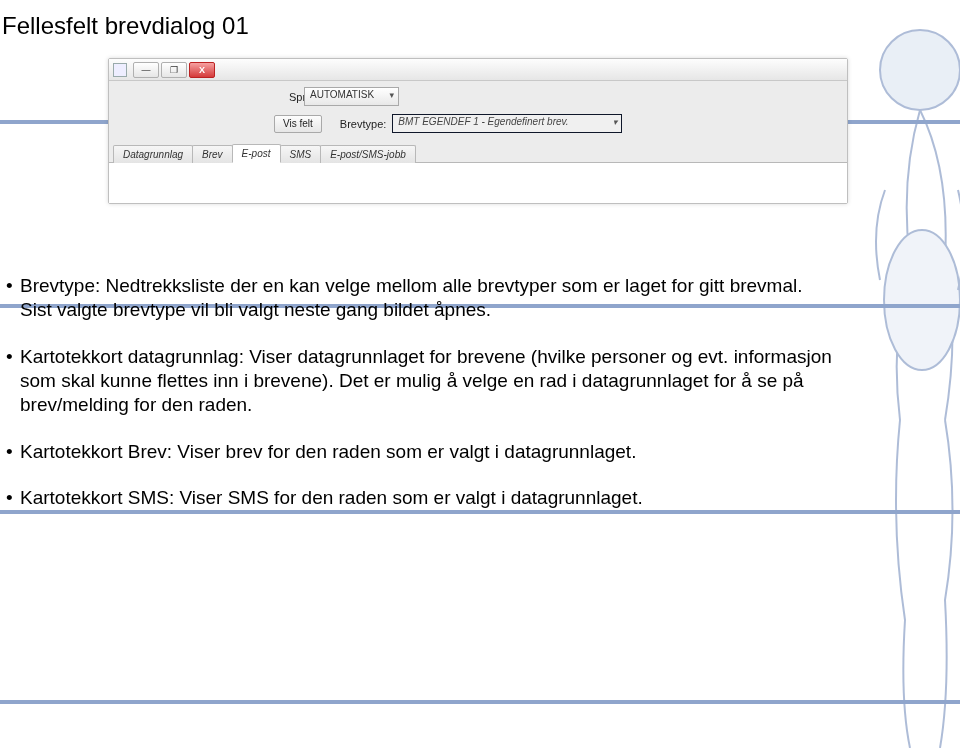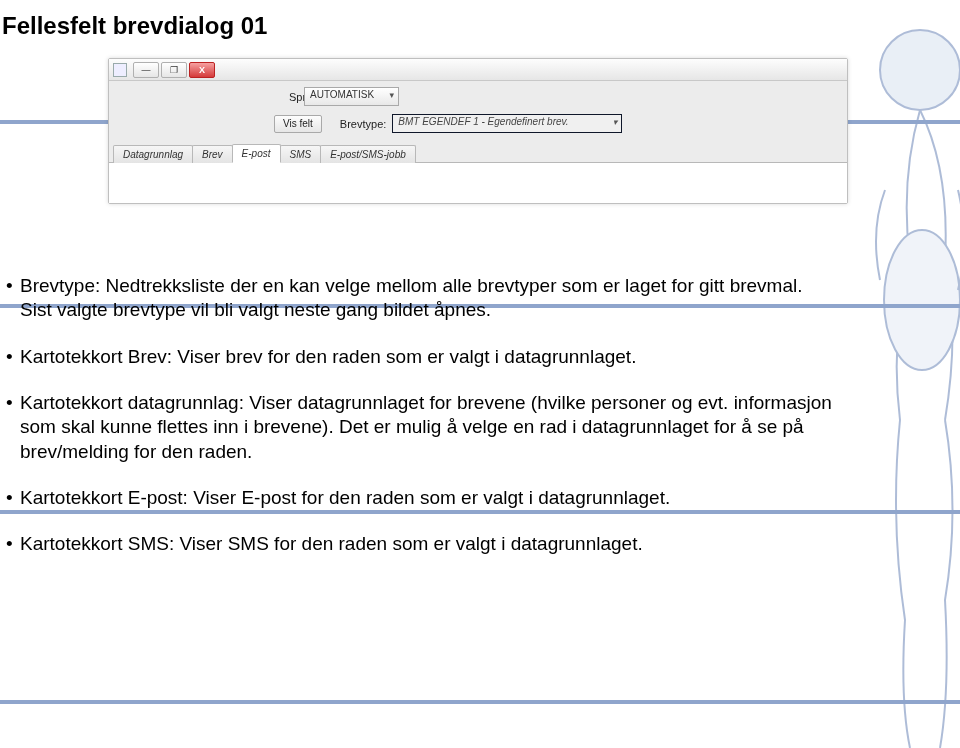"Fellesfelt brevdialog 01" .page-title { font-weight: bold -> normal }
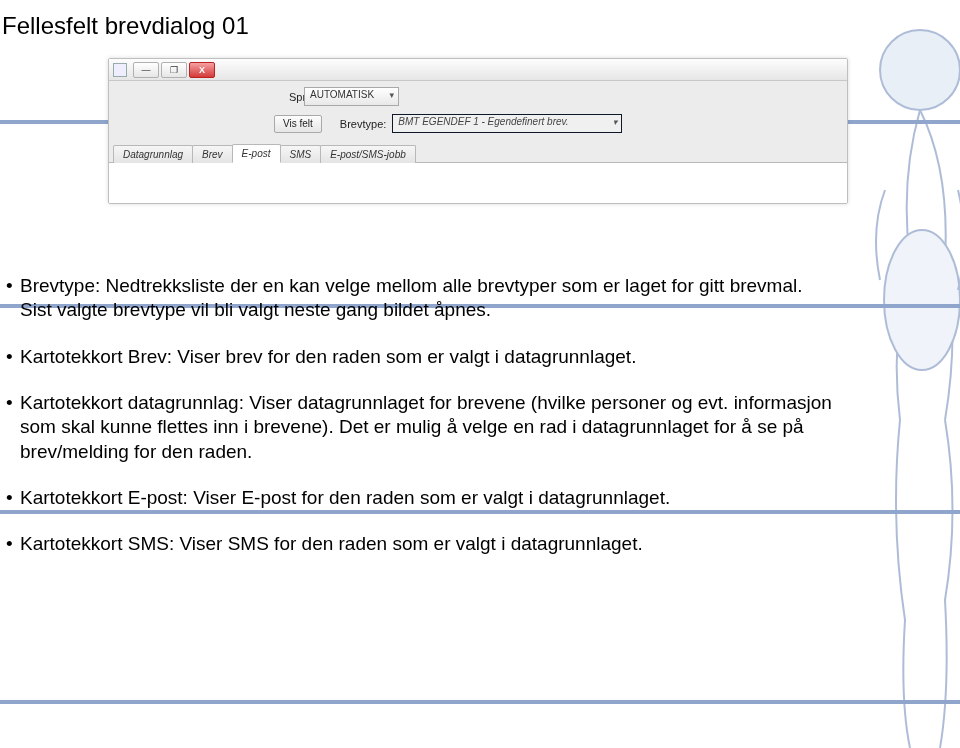"Kartotekkort Brev: Viser brev for" li { order: before "Kartotekkort datagrunnlag: Viser" -> after "Kartotekkort datagrunnlag: Viser" }
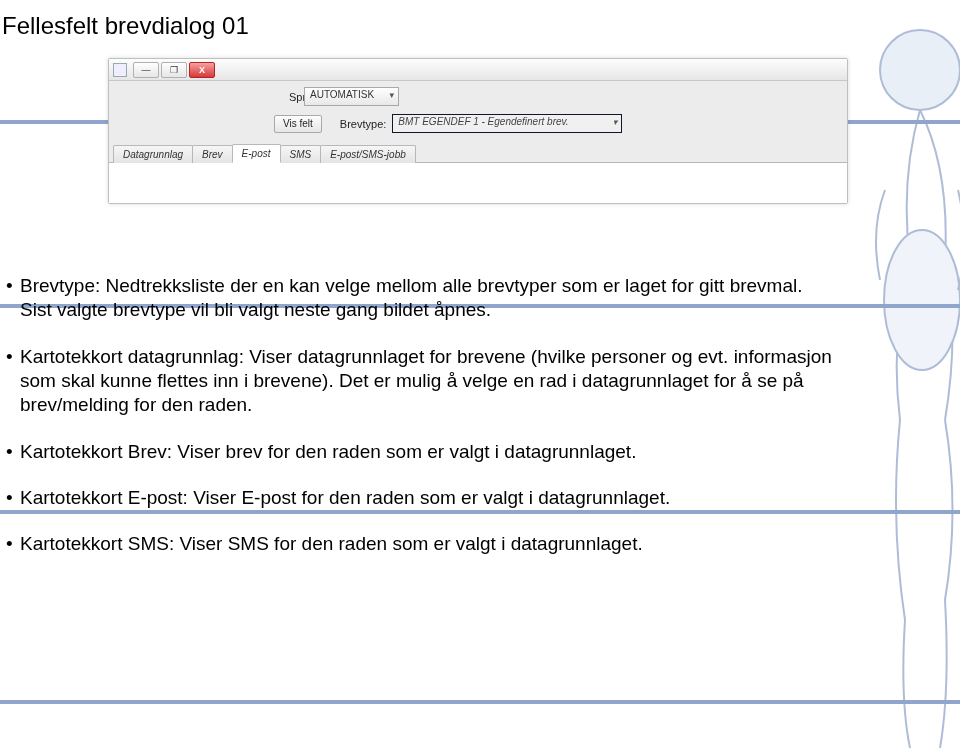"Kartotekkort E-post: Viser E-post for" li { html: <li>Kartotekkort E-post: Viser E-post for den raden som er valgt i datagrunnlaget.</li> -> none }
